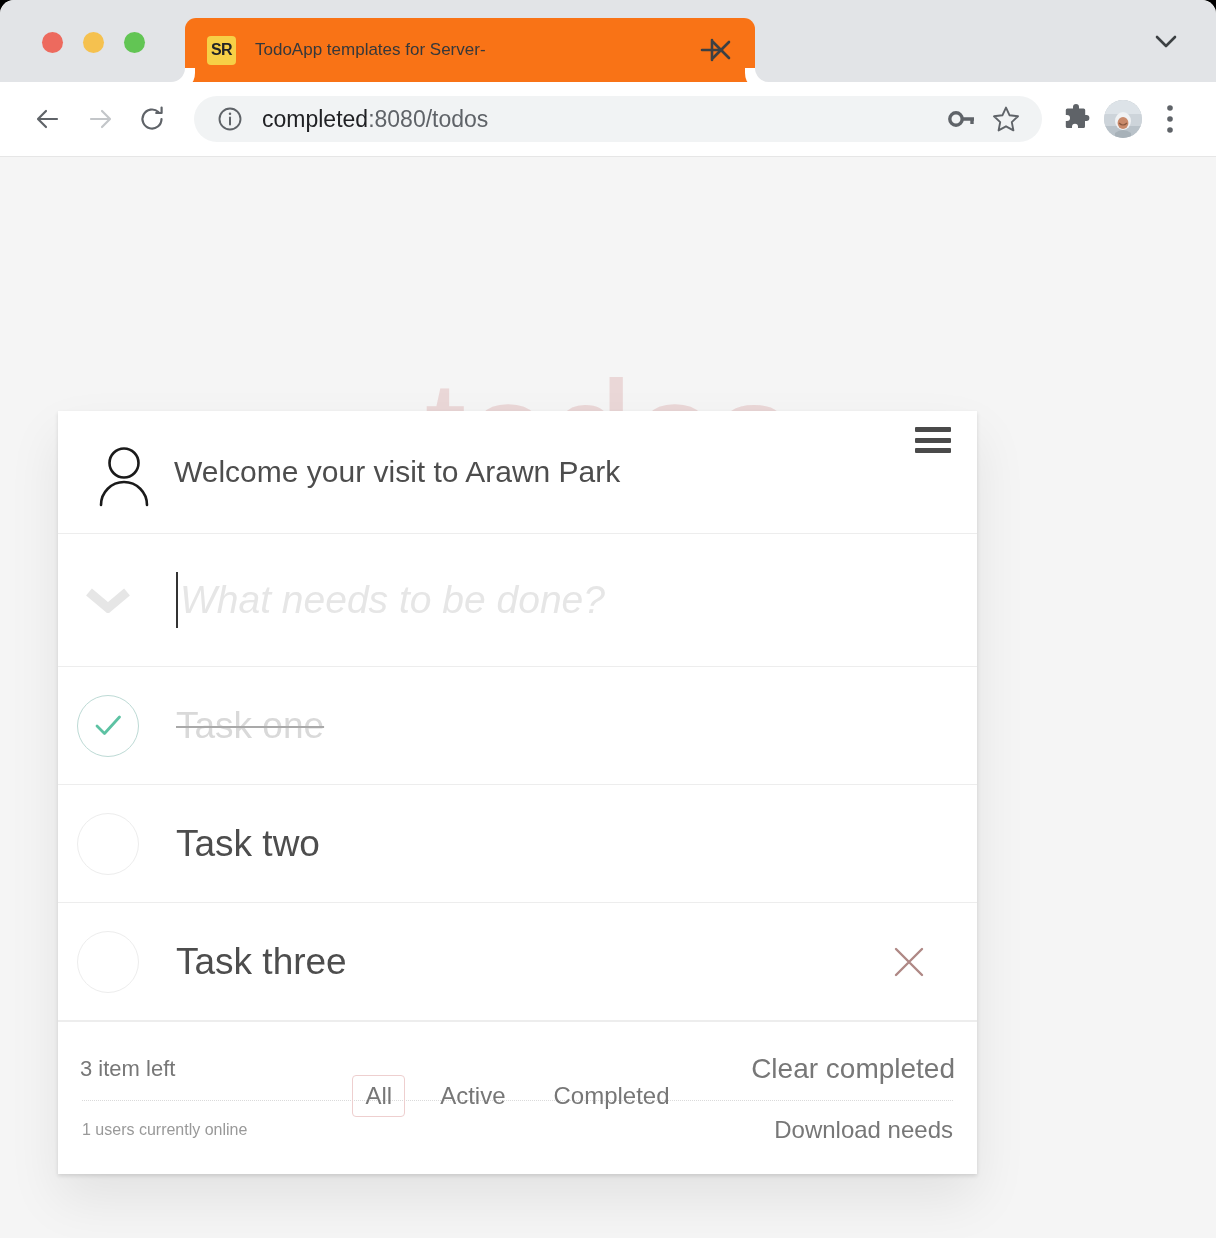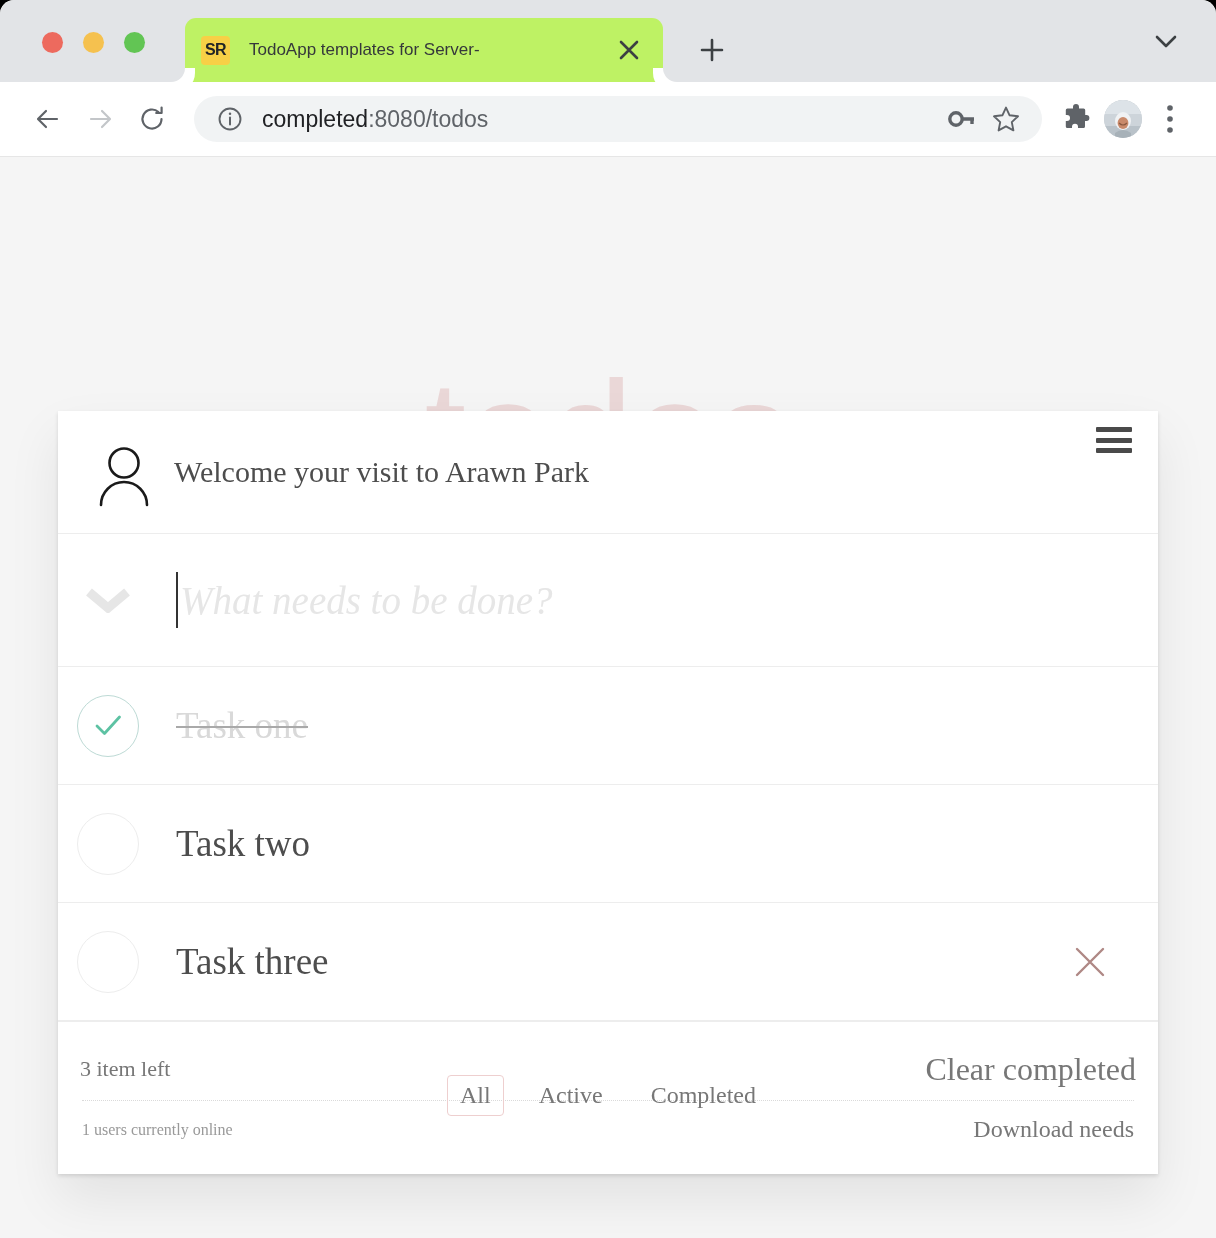"SR" .tab { background: #bef264 -> #f97316; padding: 0 18px 0 16px -> 0 18px 0 22px; width: 478px -> 570px }
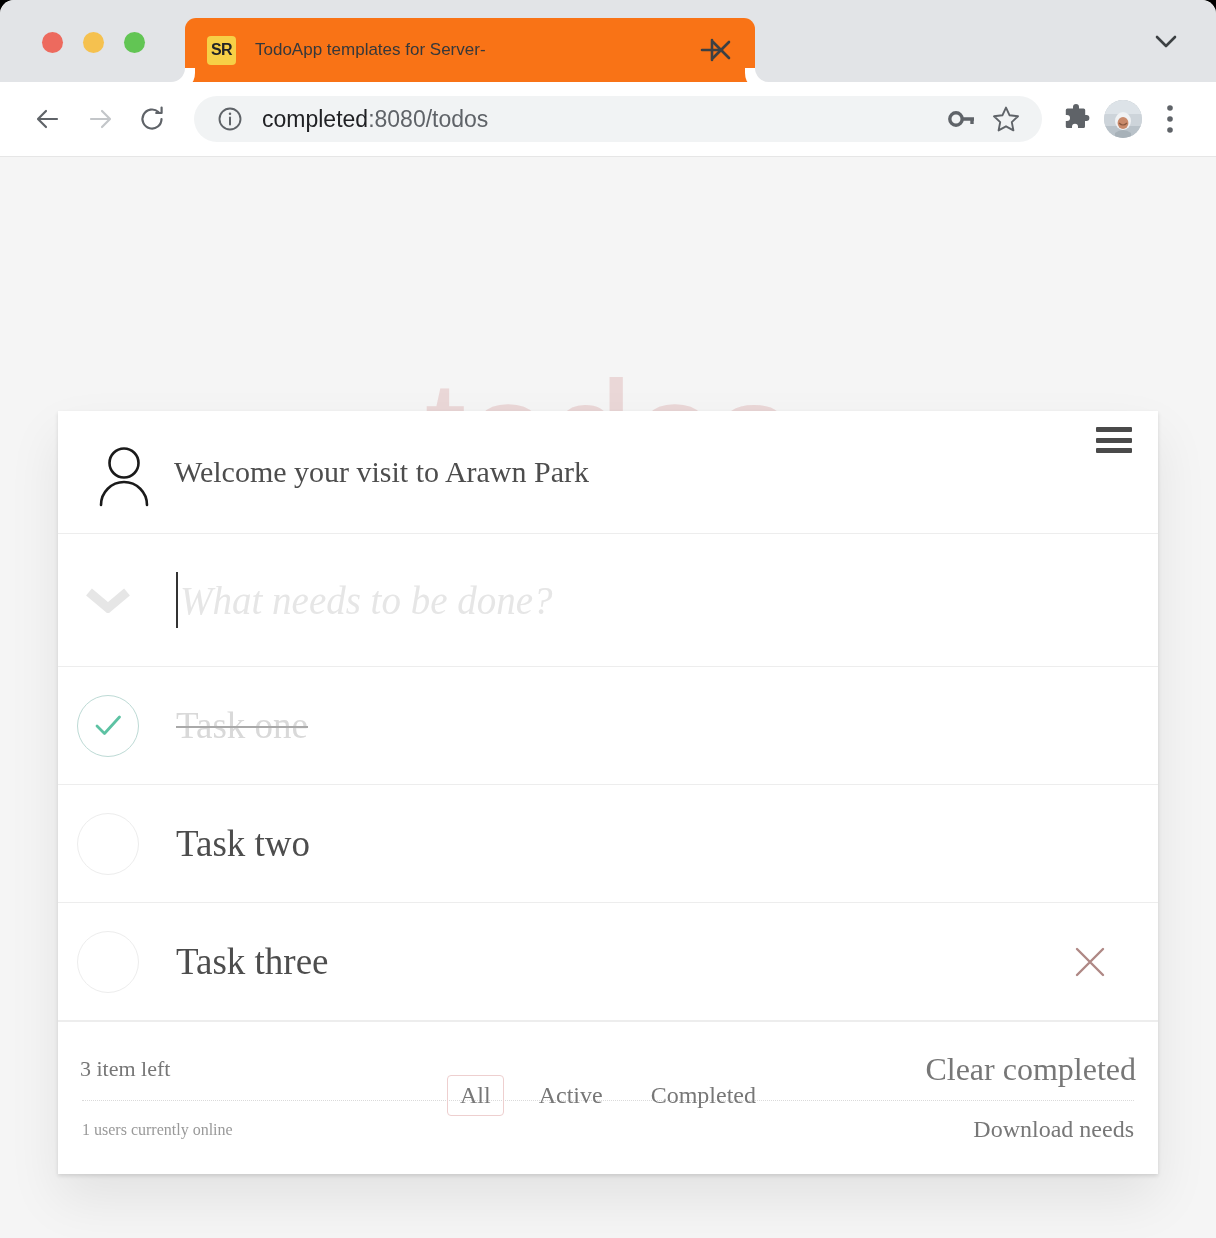"Welcome your visit to Arawn" .todoapp { font-family: Liberation Serif, serif -> none; width: 1100px -> 919px }
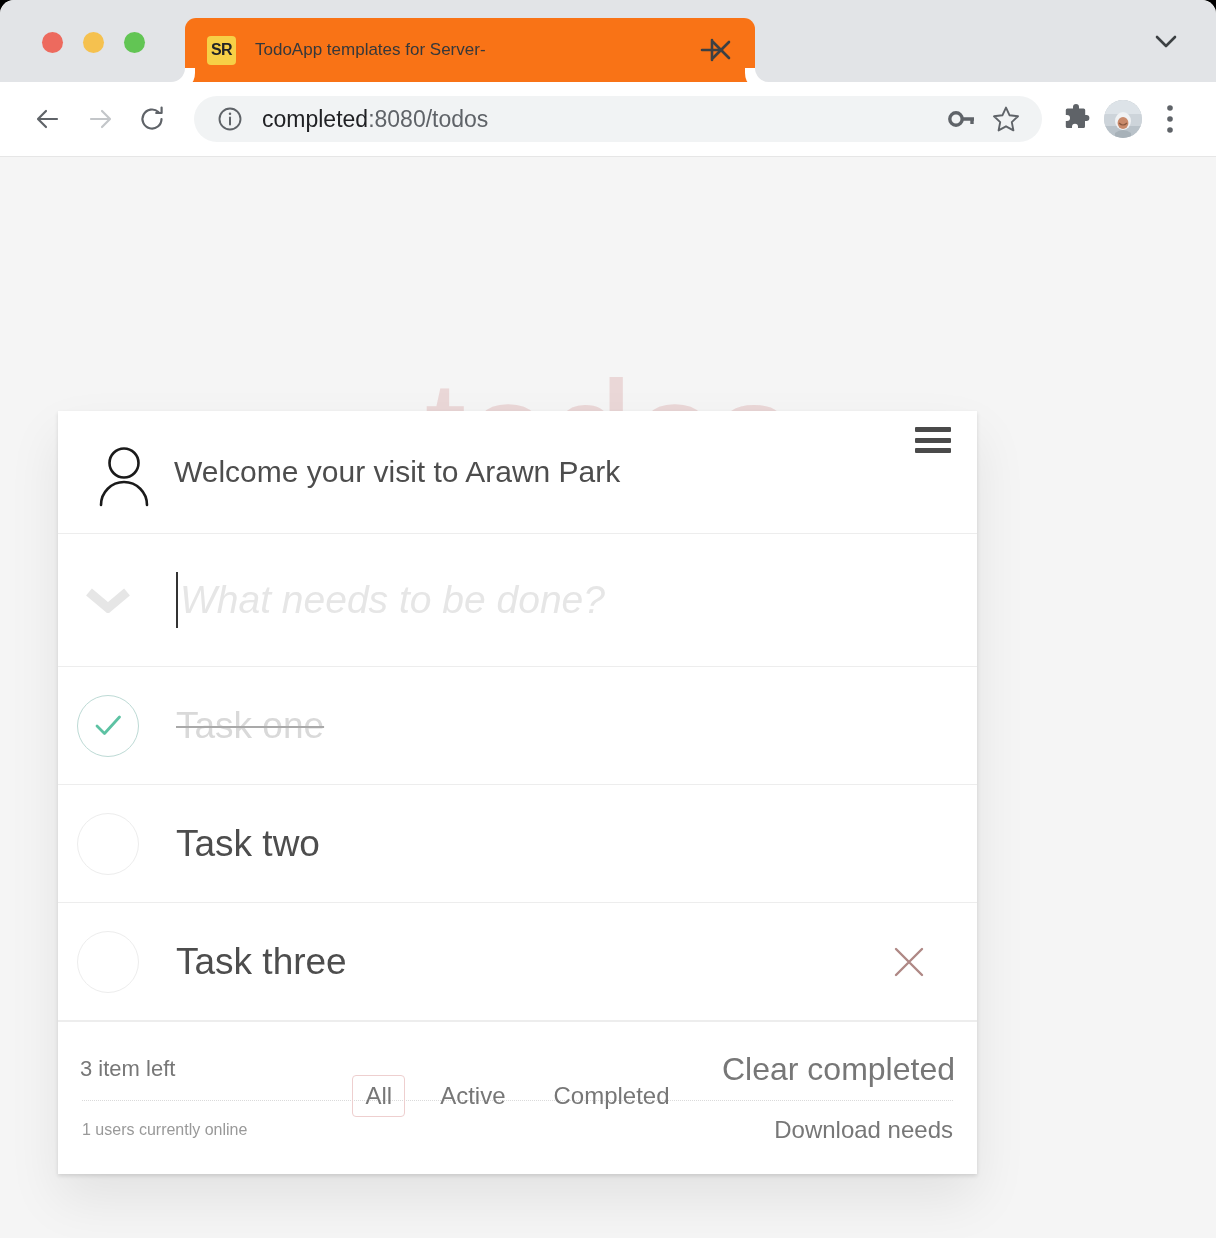"Clear completed" .clear-completed { font-size: 32px -> 28px }
